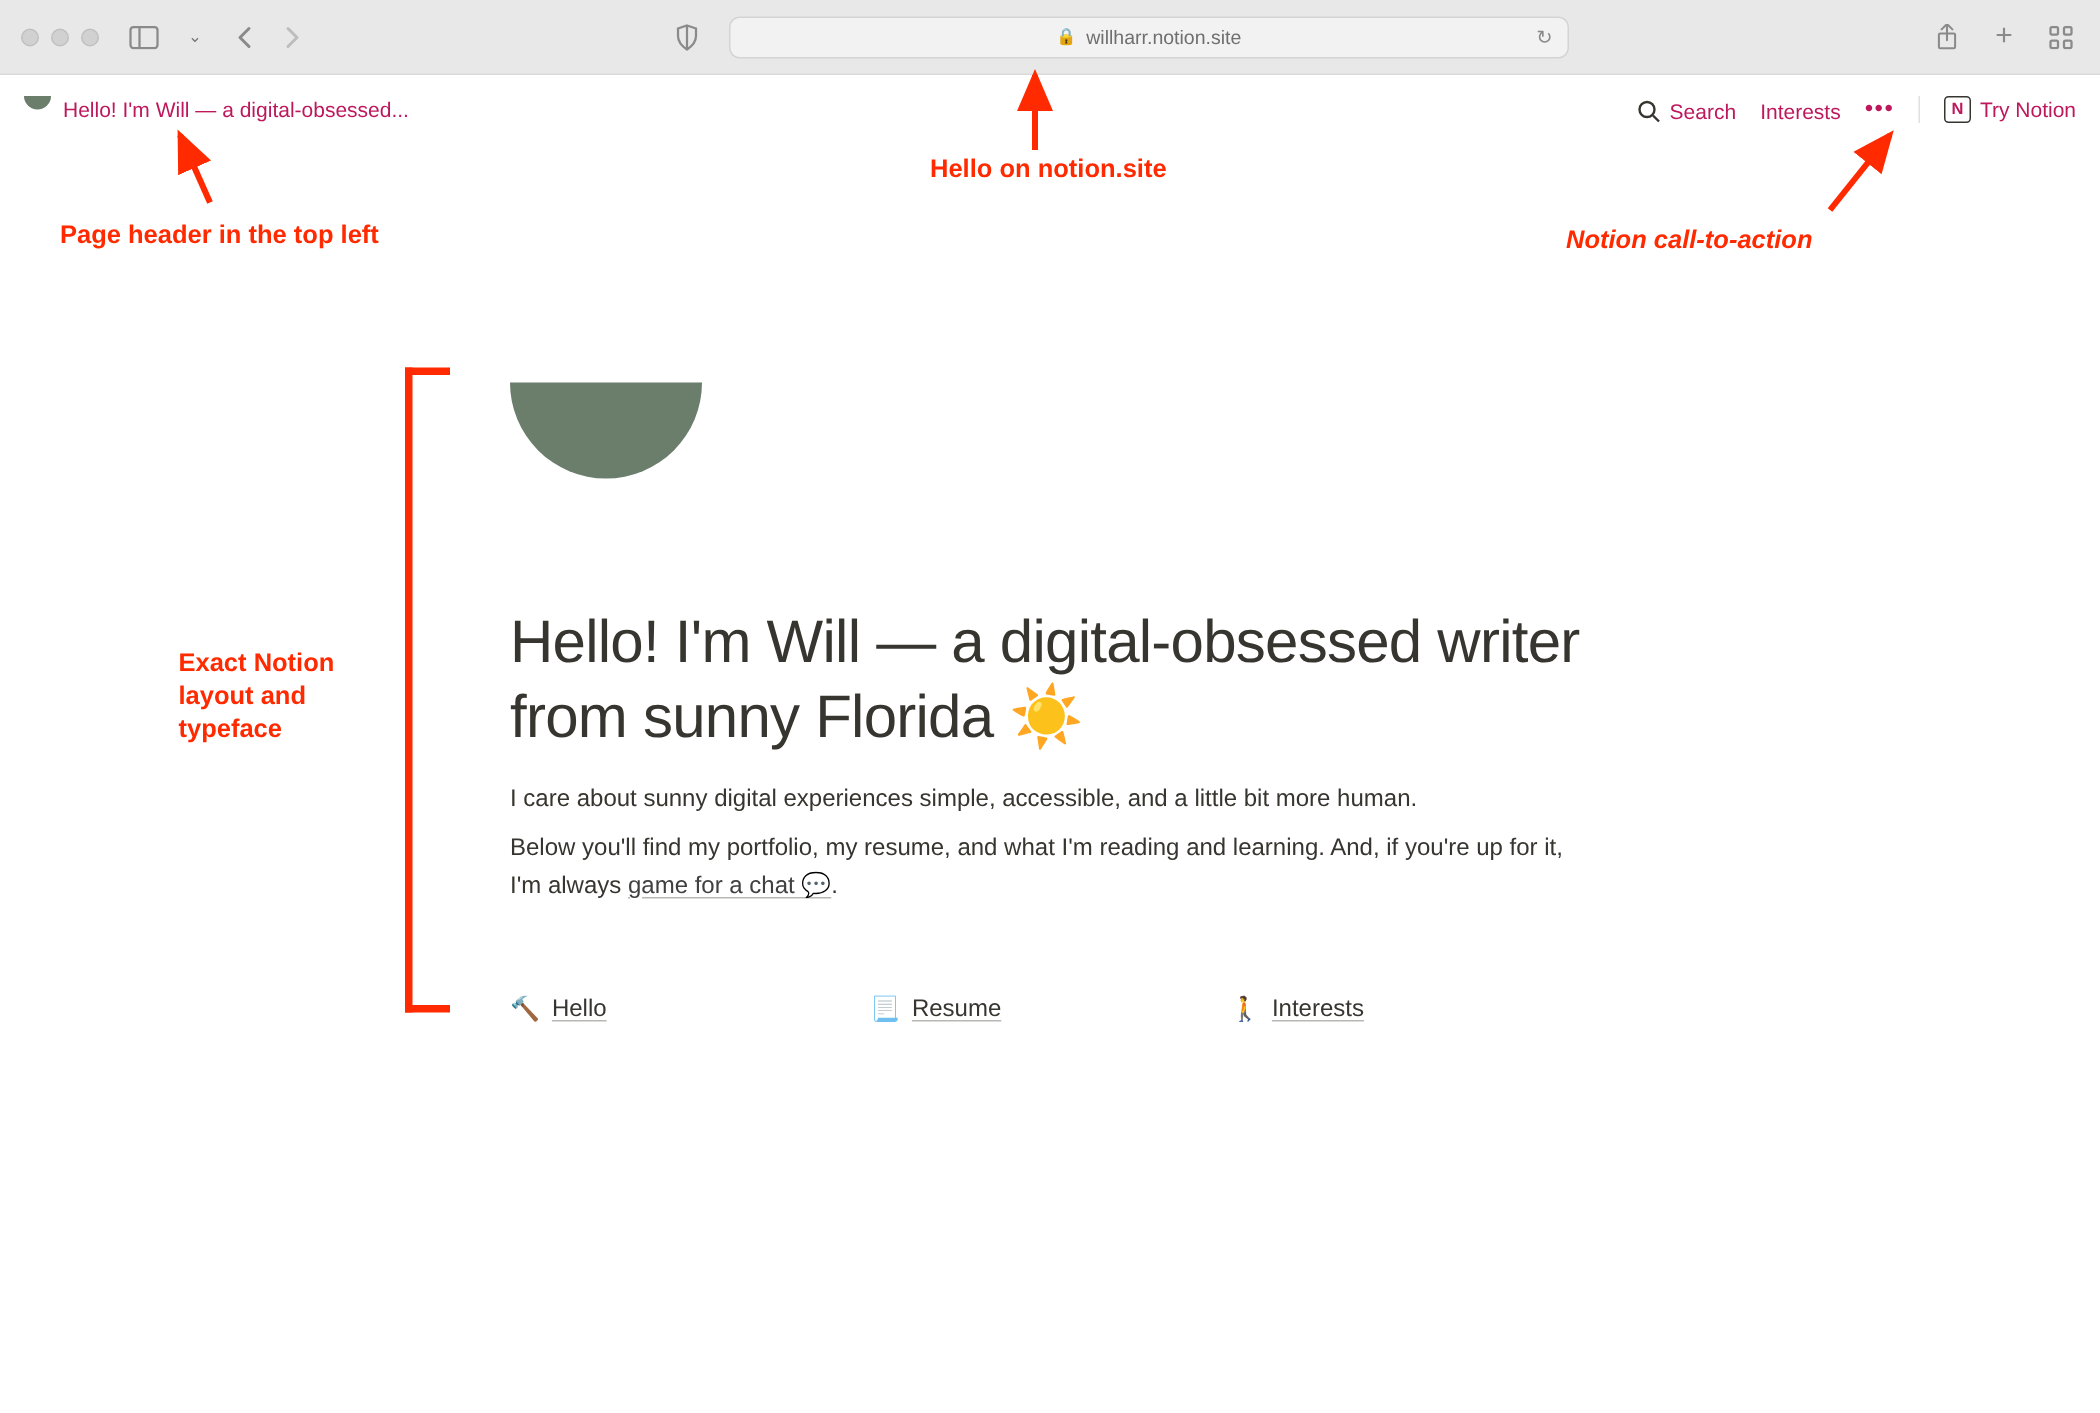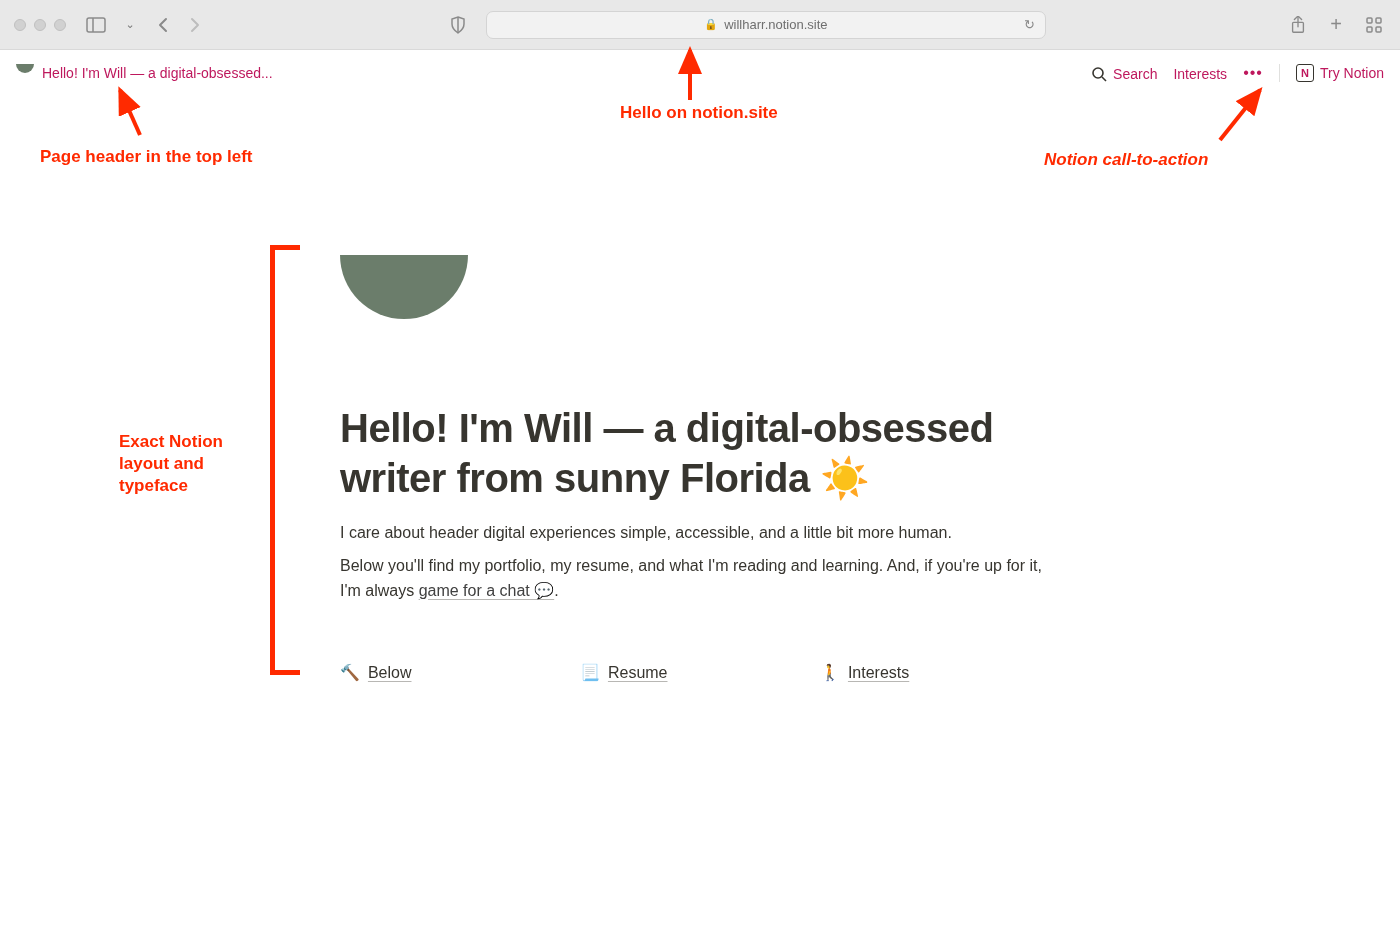"Hello! I'm Will — a digital-obsessed" .title { font-weight: 700 -> 400 }
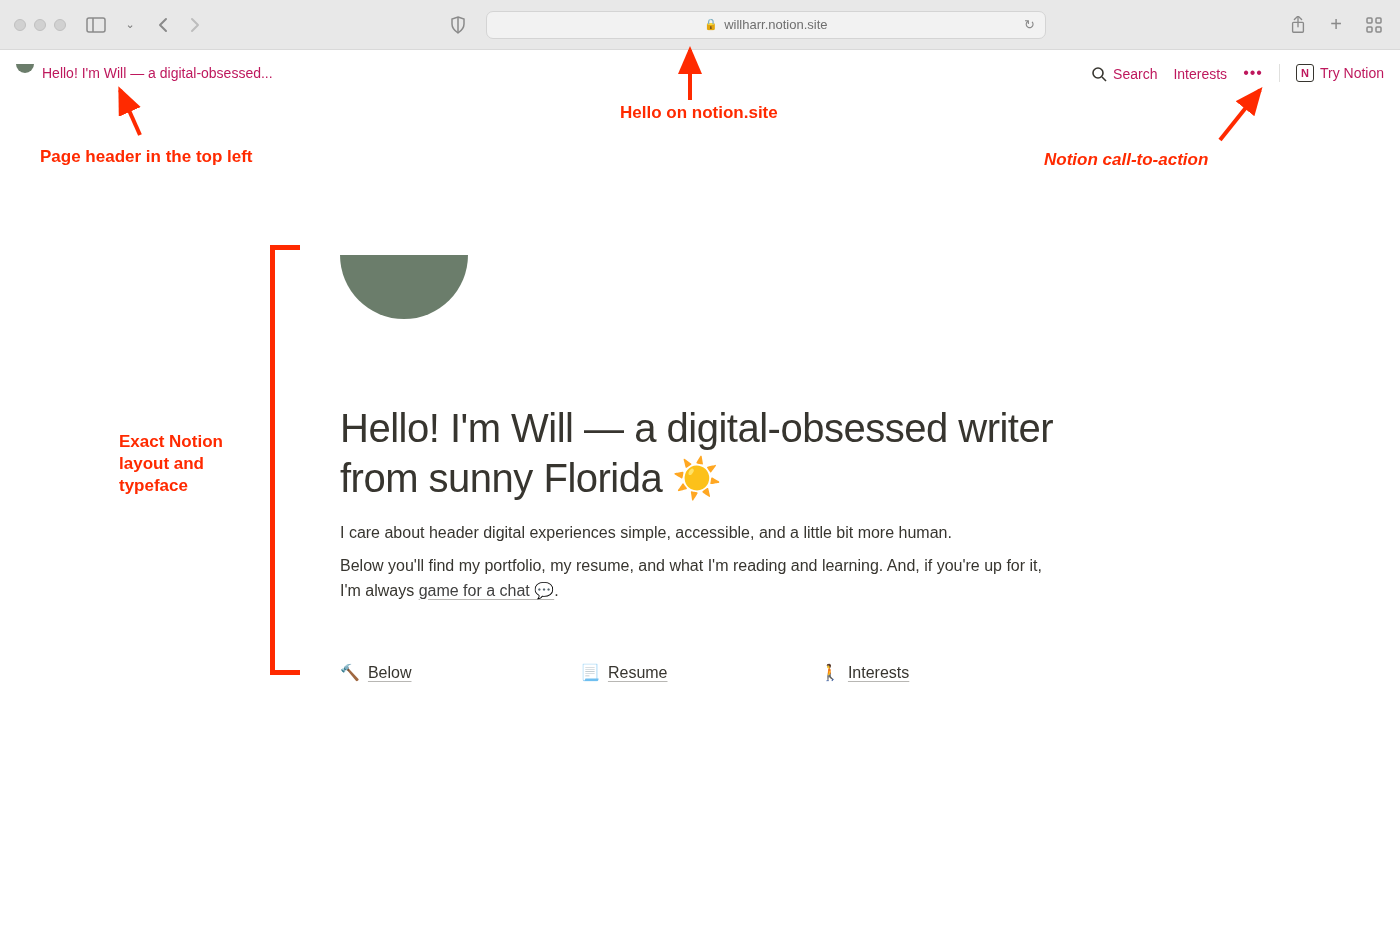"I care about header digital" p.para { text: header -> sunny }
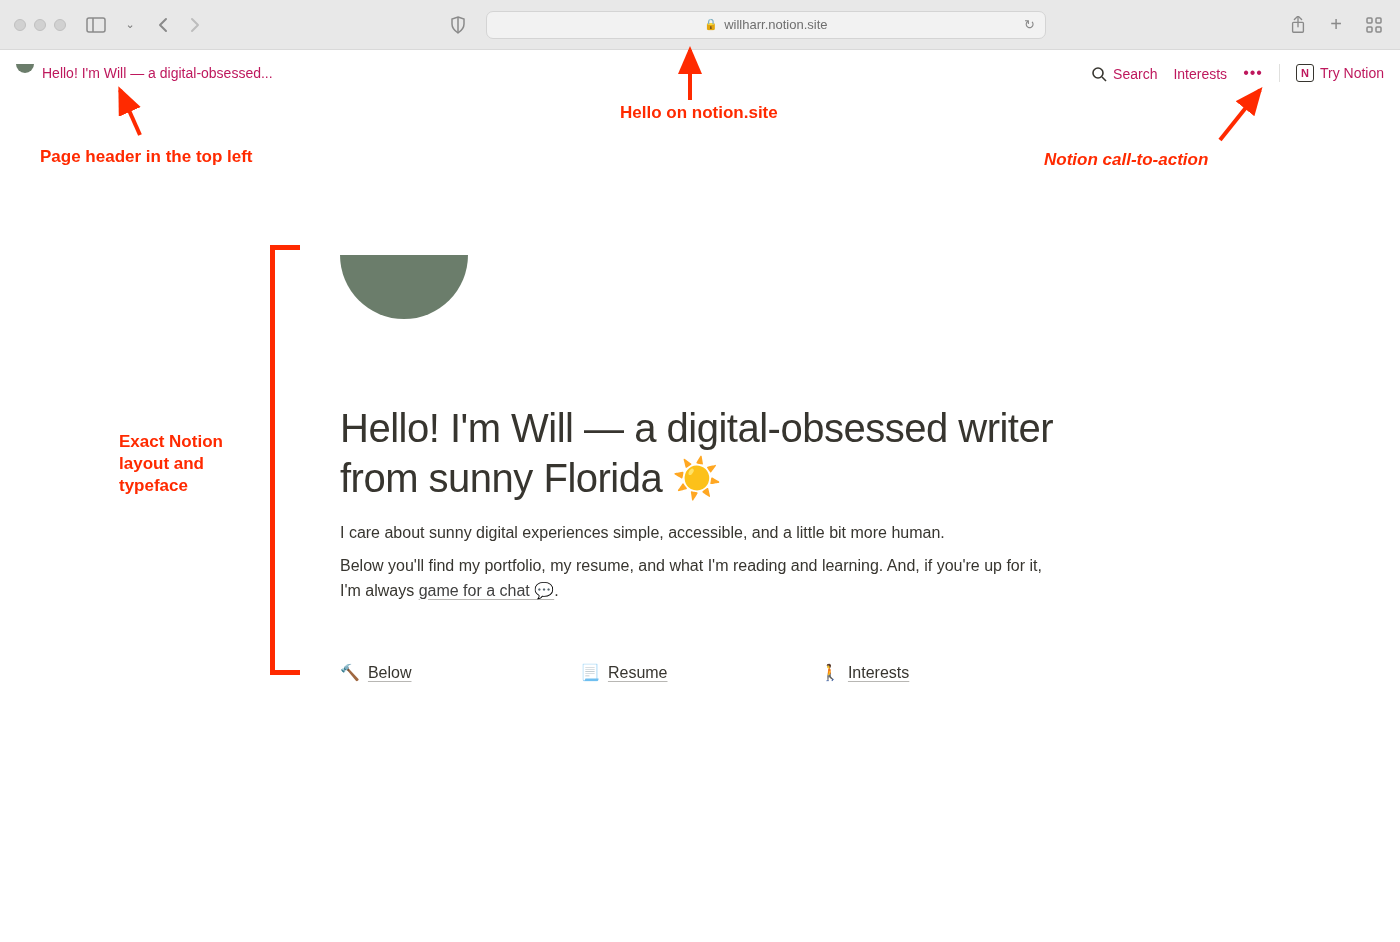"Below" span.label { text: Below -> Hello }
